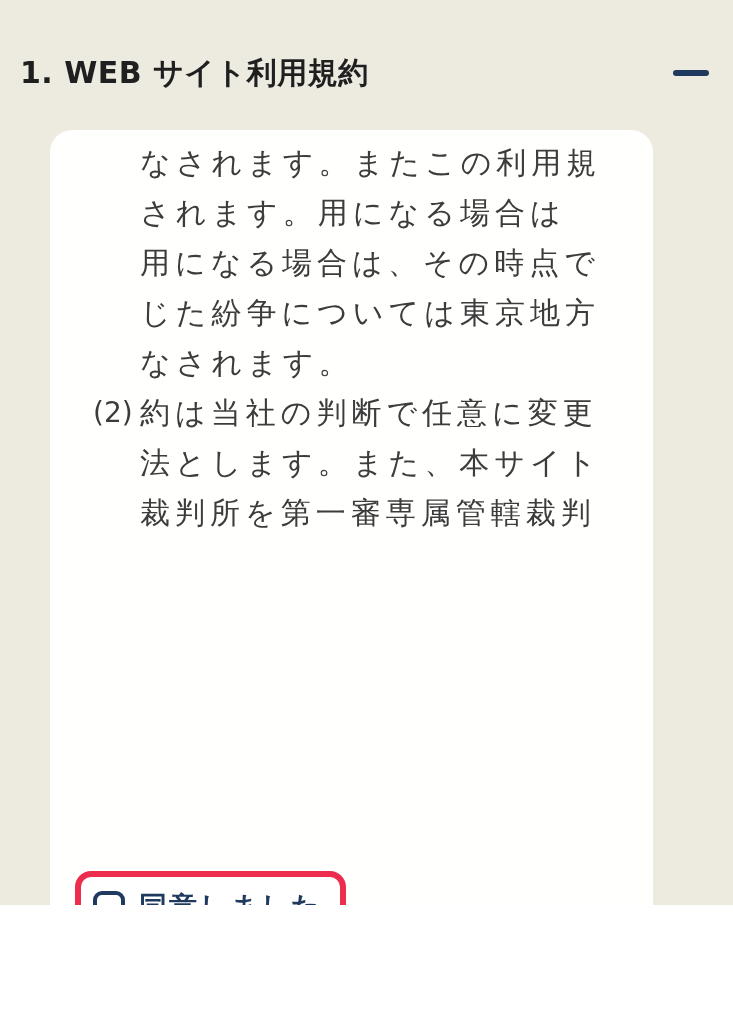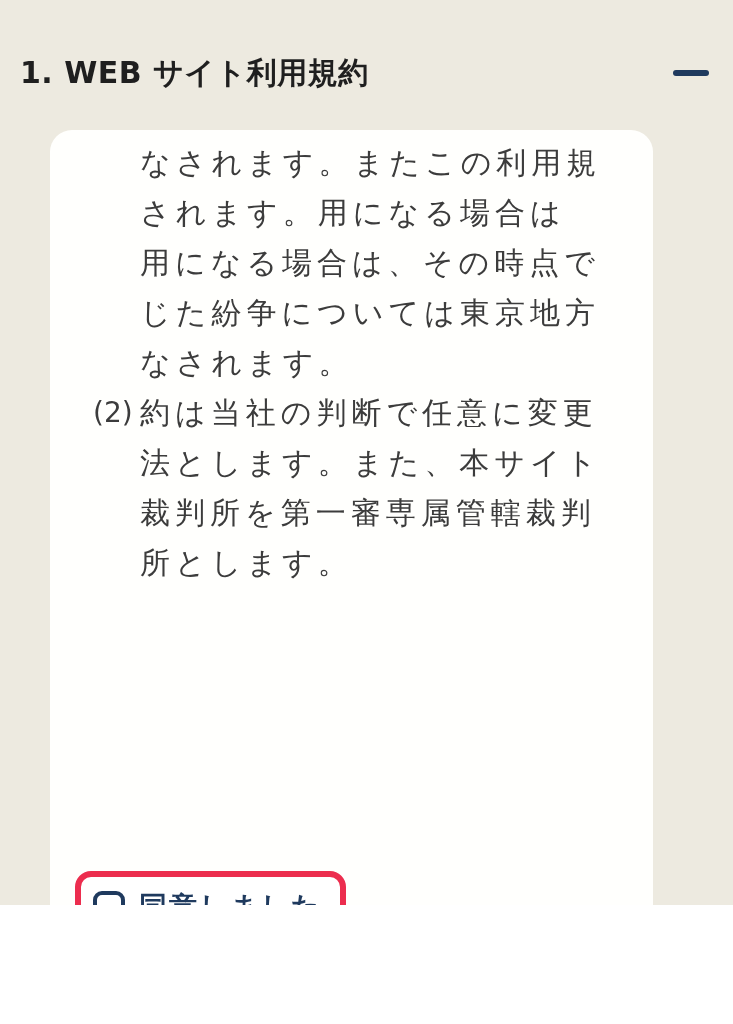"所とします。" div.terms-line { html: <div>所とします。</div> -> none }
